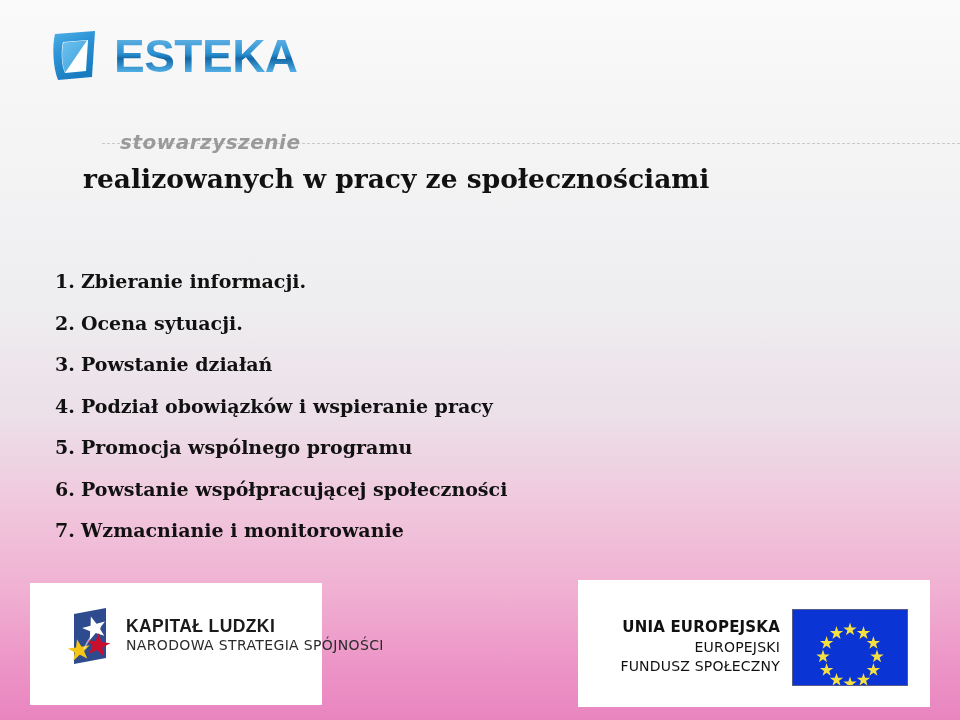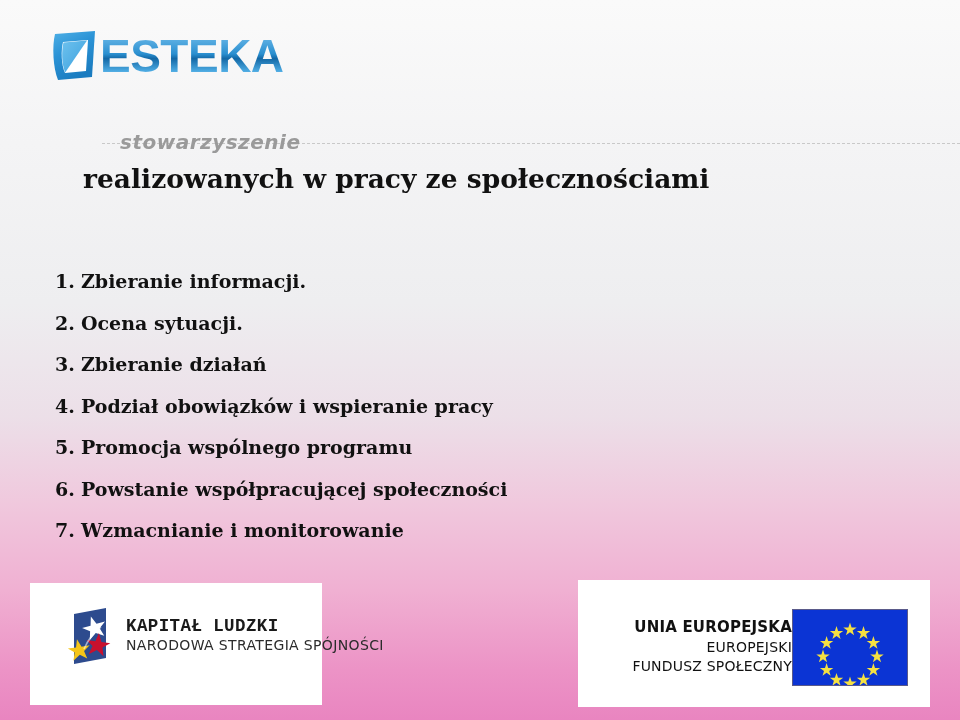"ESTEKA" .esteka-lockup { gap: none -> 14px }
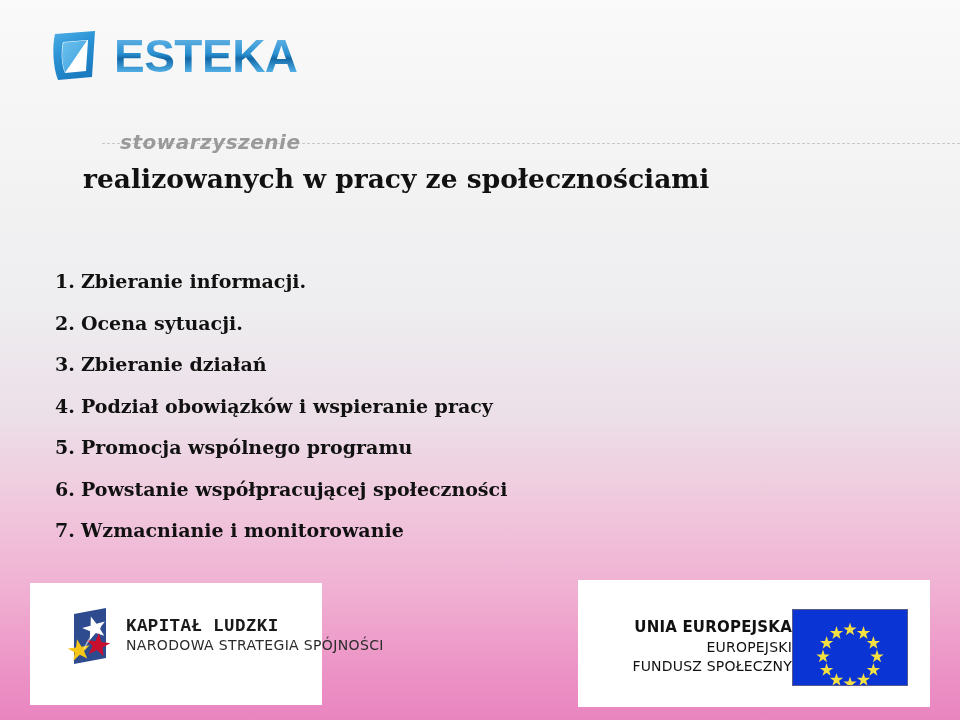"Zbieranie działań" span { text: Zbieranie -> Powstanie }
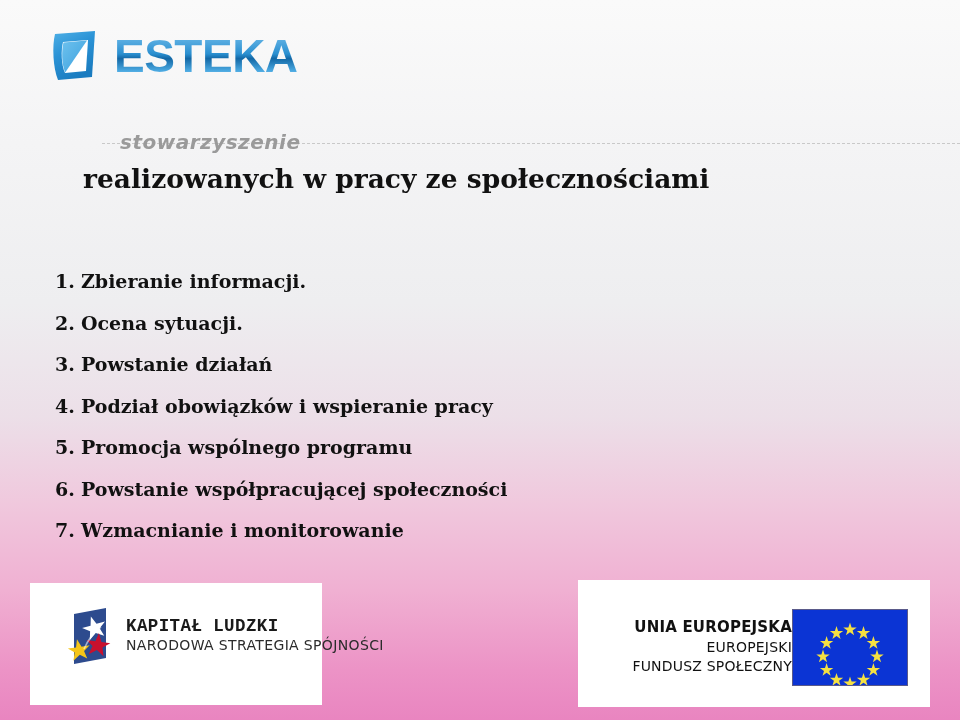"KAPITAŁ LUDZKI" #kl-title { font-family: Liberation Mono, monospace -> Liberation Sans, sans-serif }
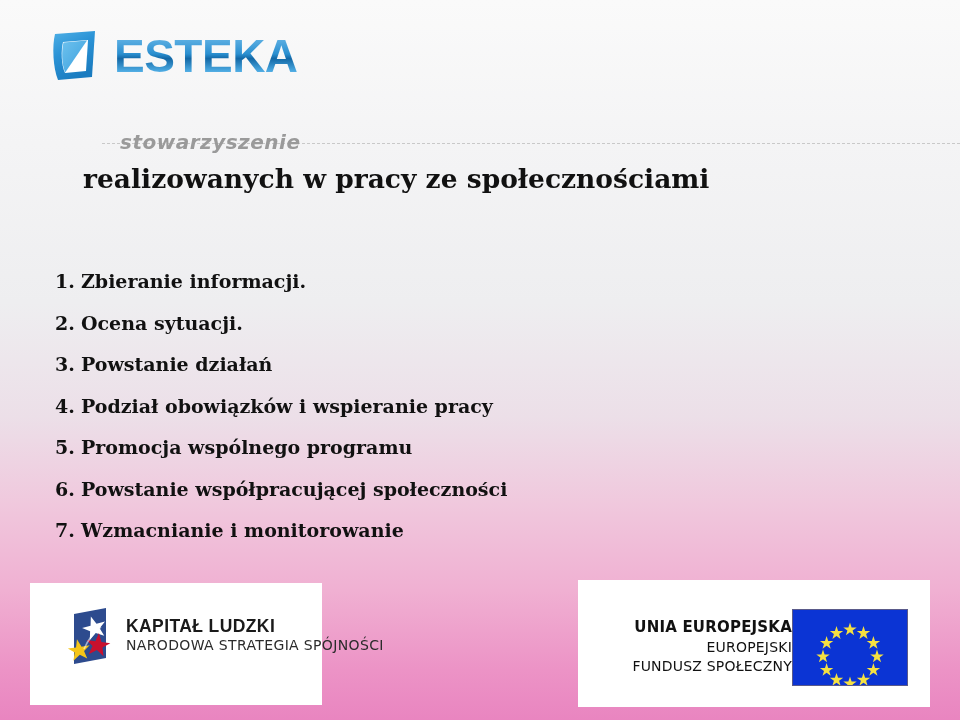"UNIA EUROPEJSKA EUROPEJSKI FUNDUSZ" #ue-text { padding-right: none -> 12px }
